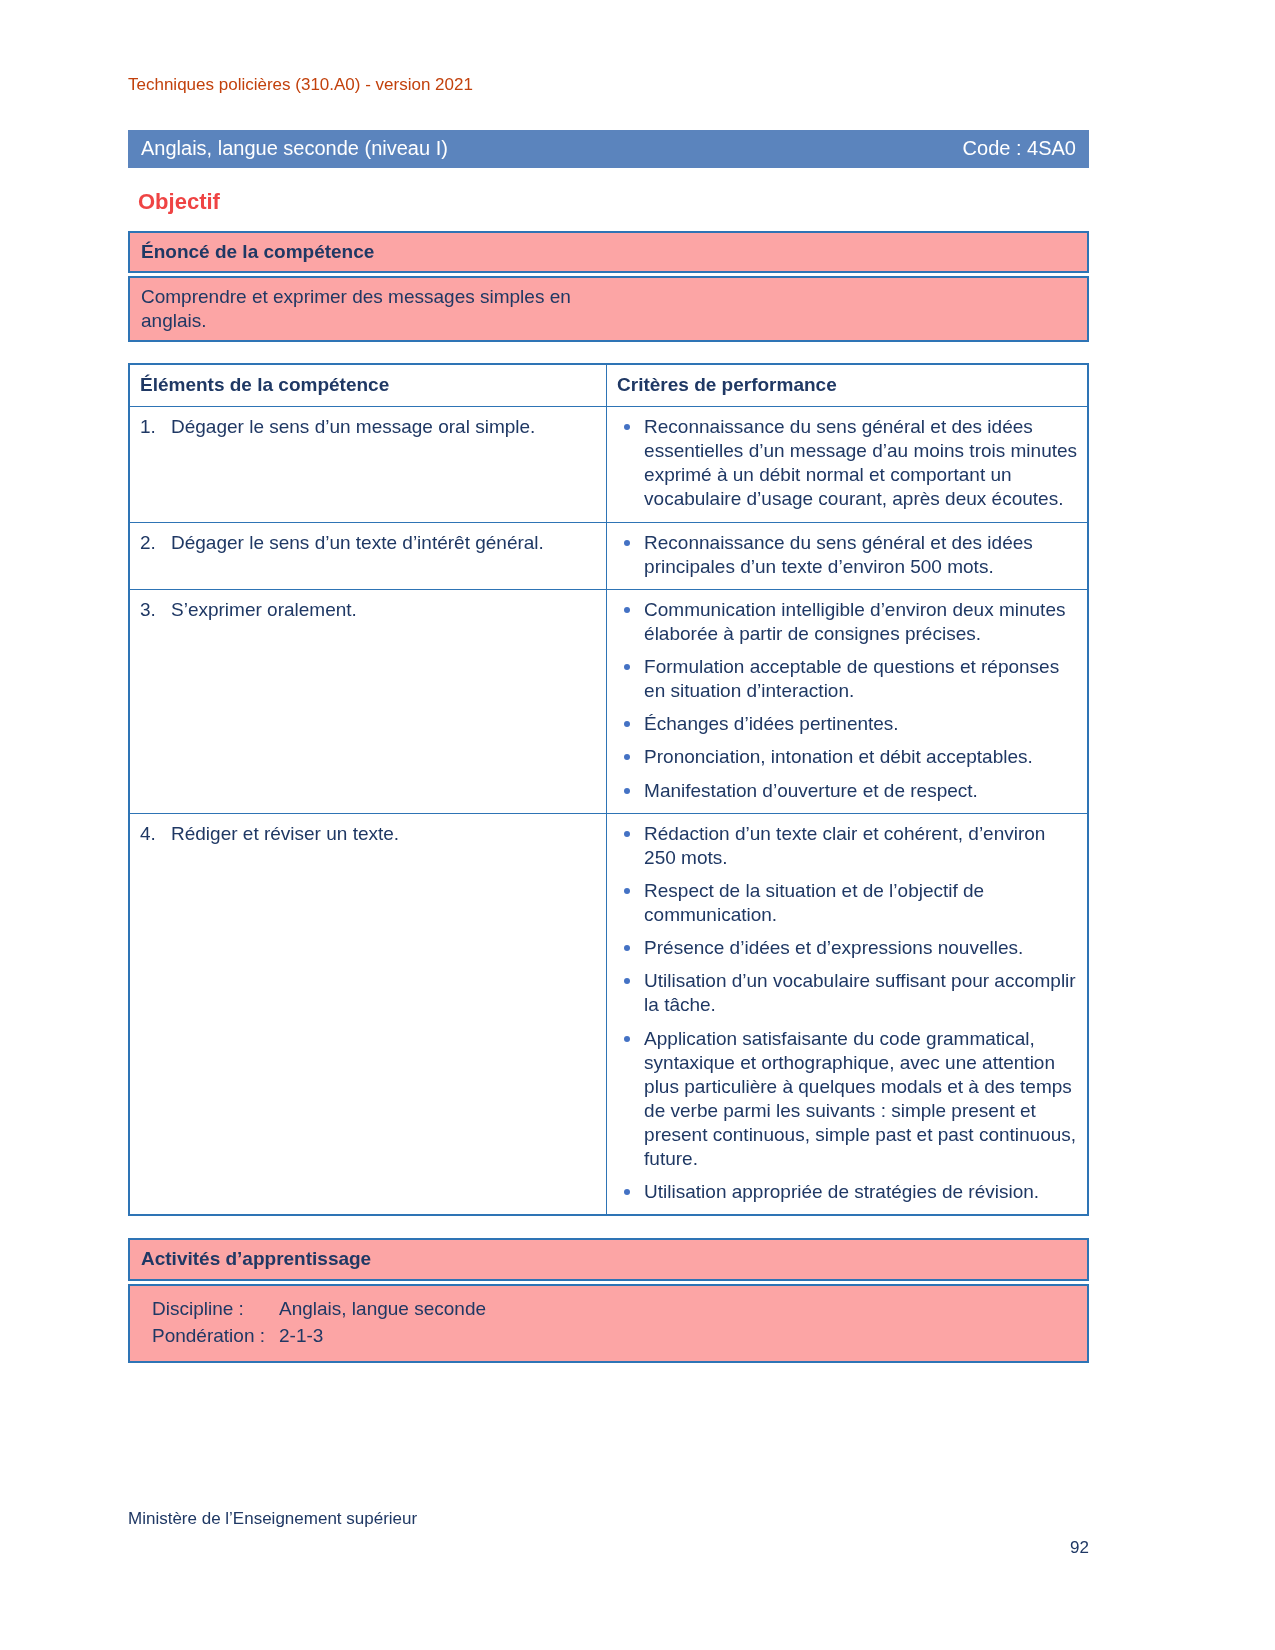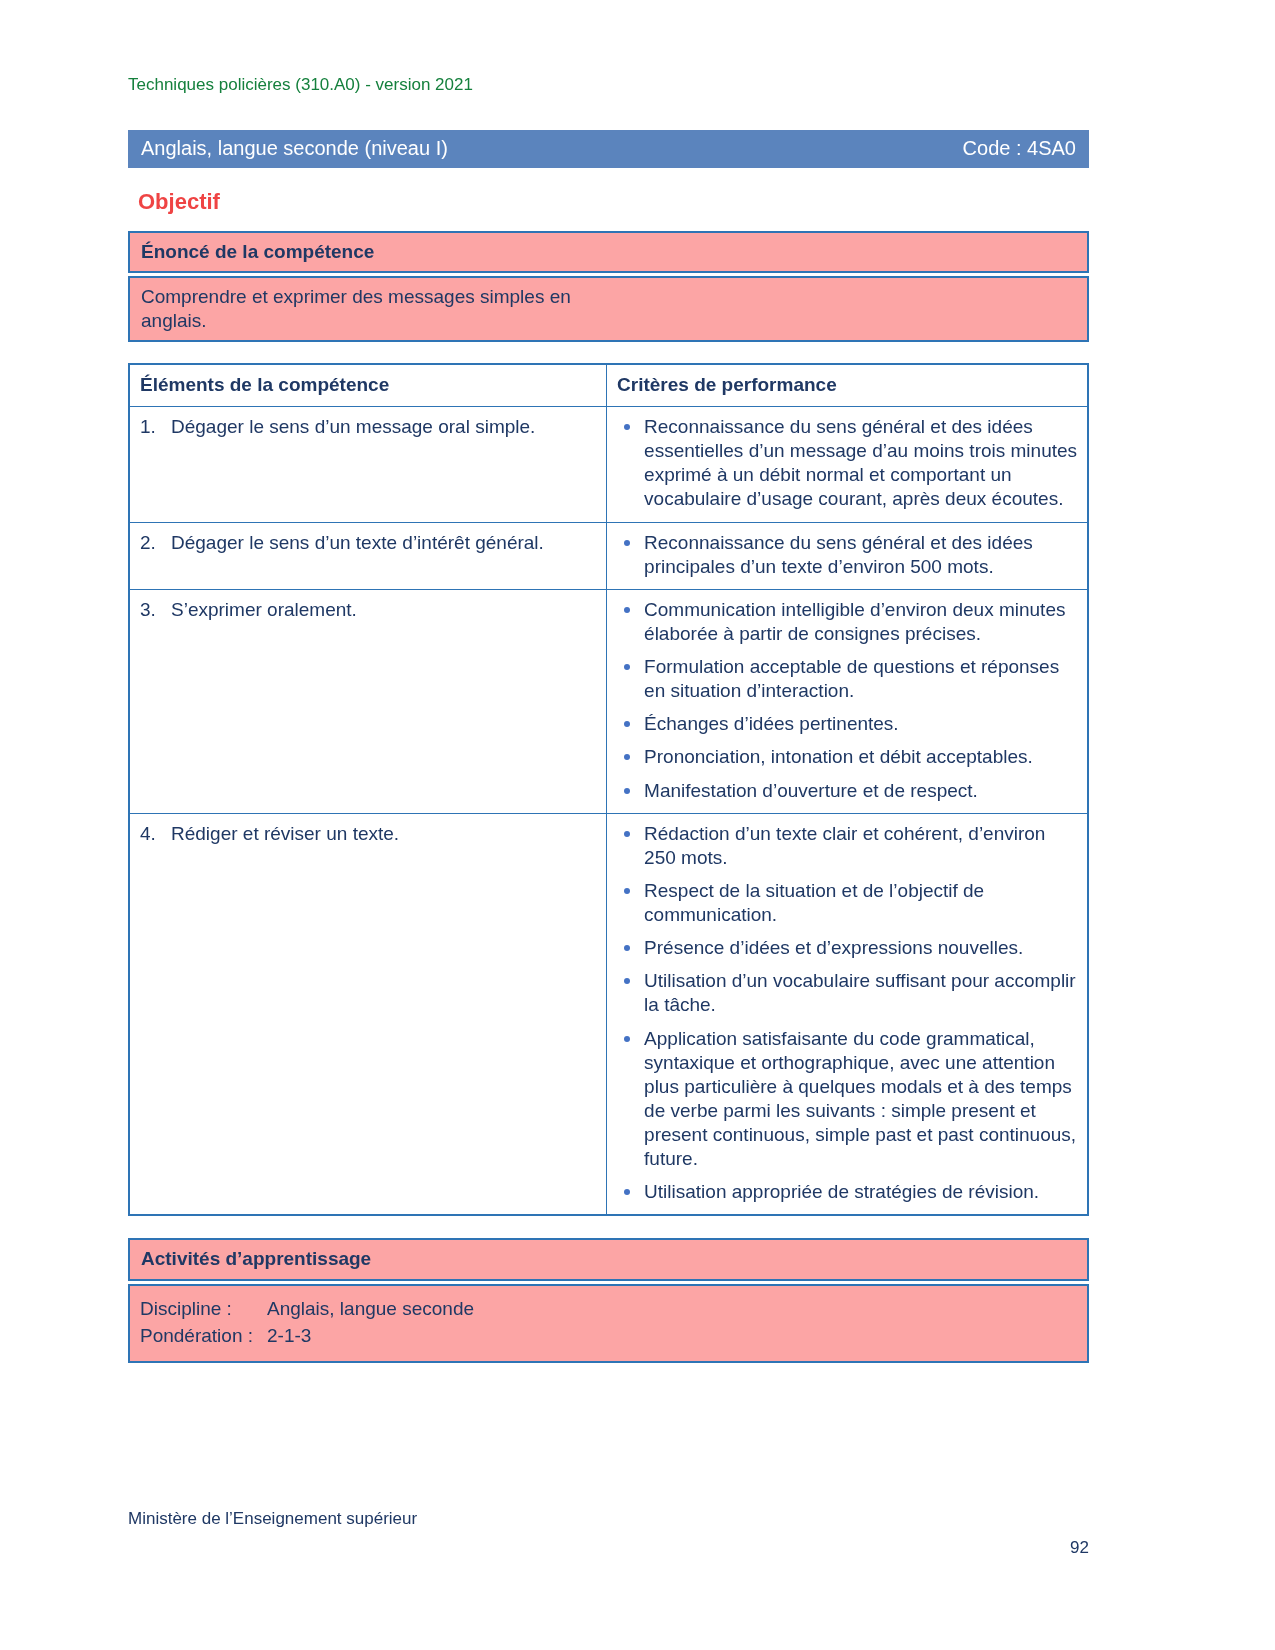"Techniques policières (310.A0) - version" .doc-header { color: #15803d -> #c2410c }
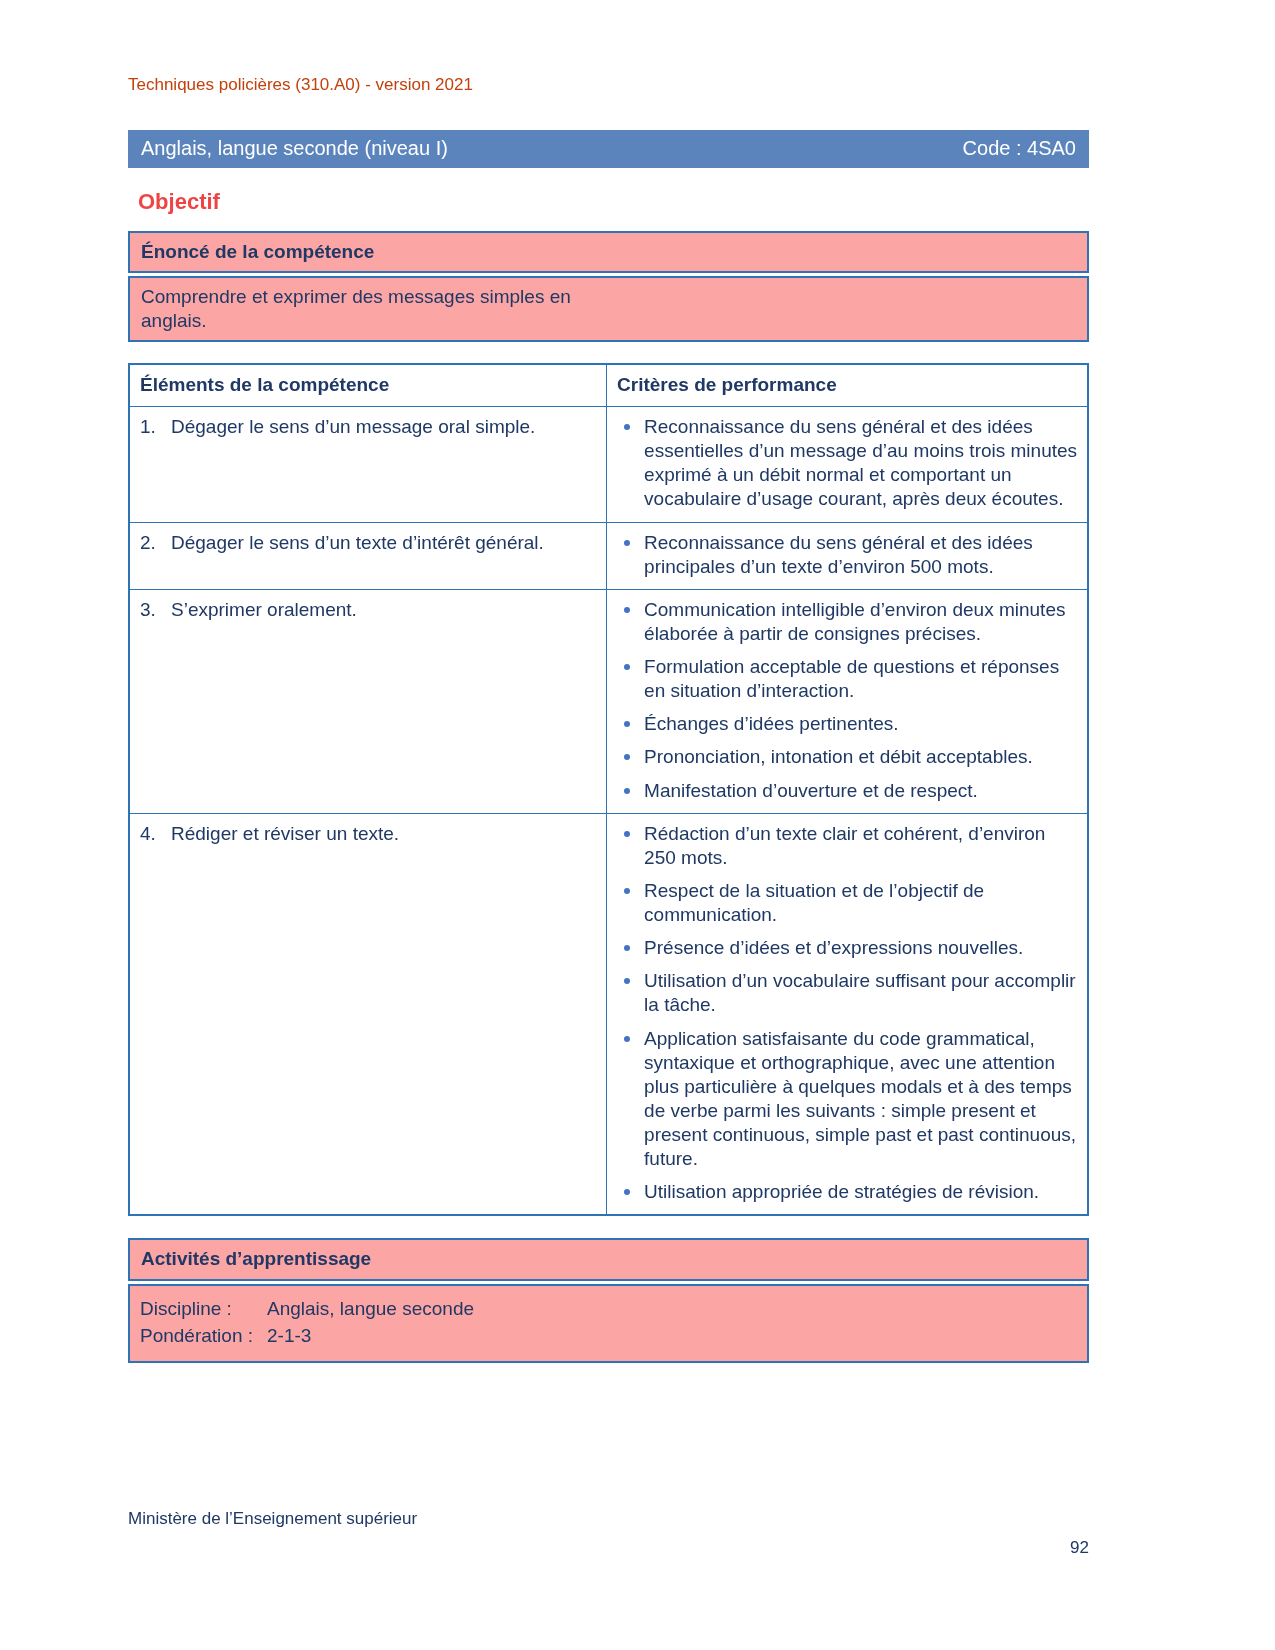"Discipline :" .act-label { margin-left: none -> 12px }
